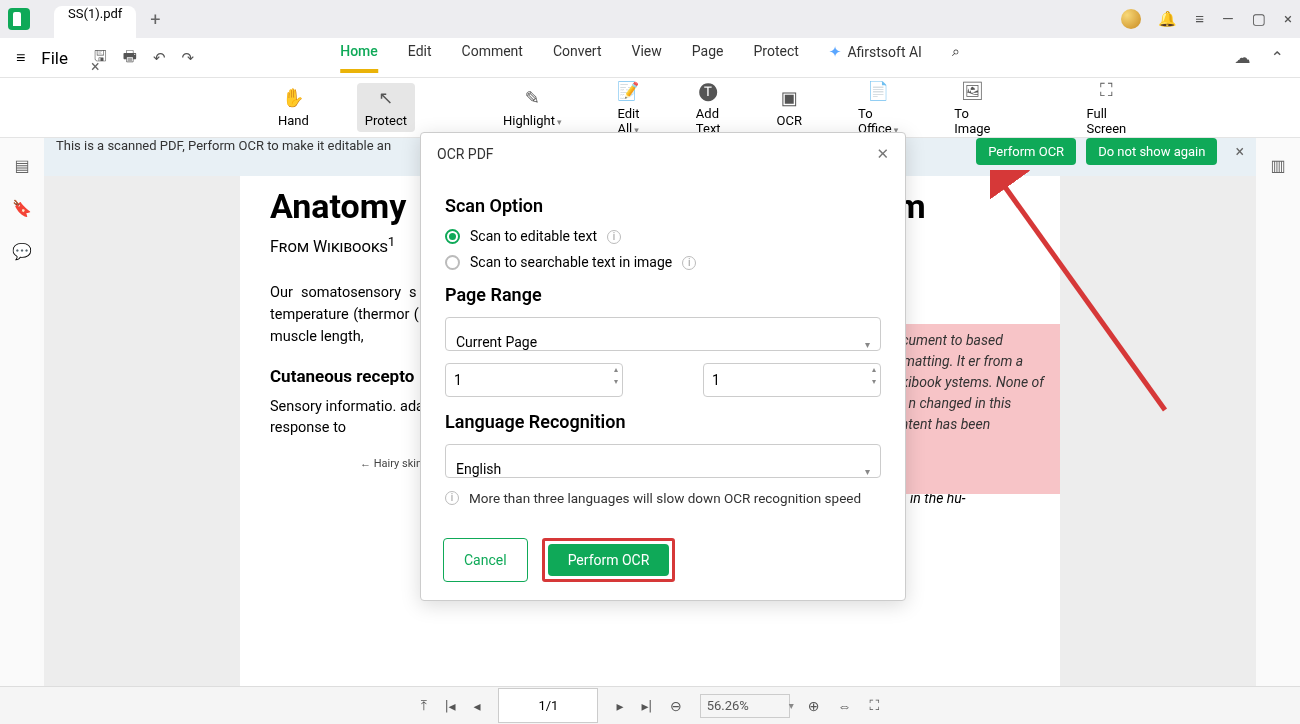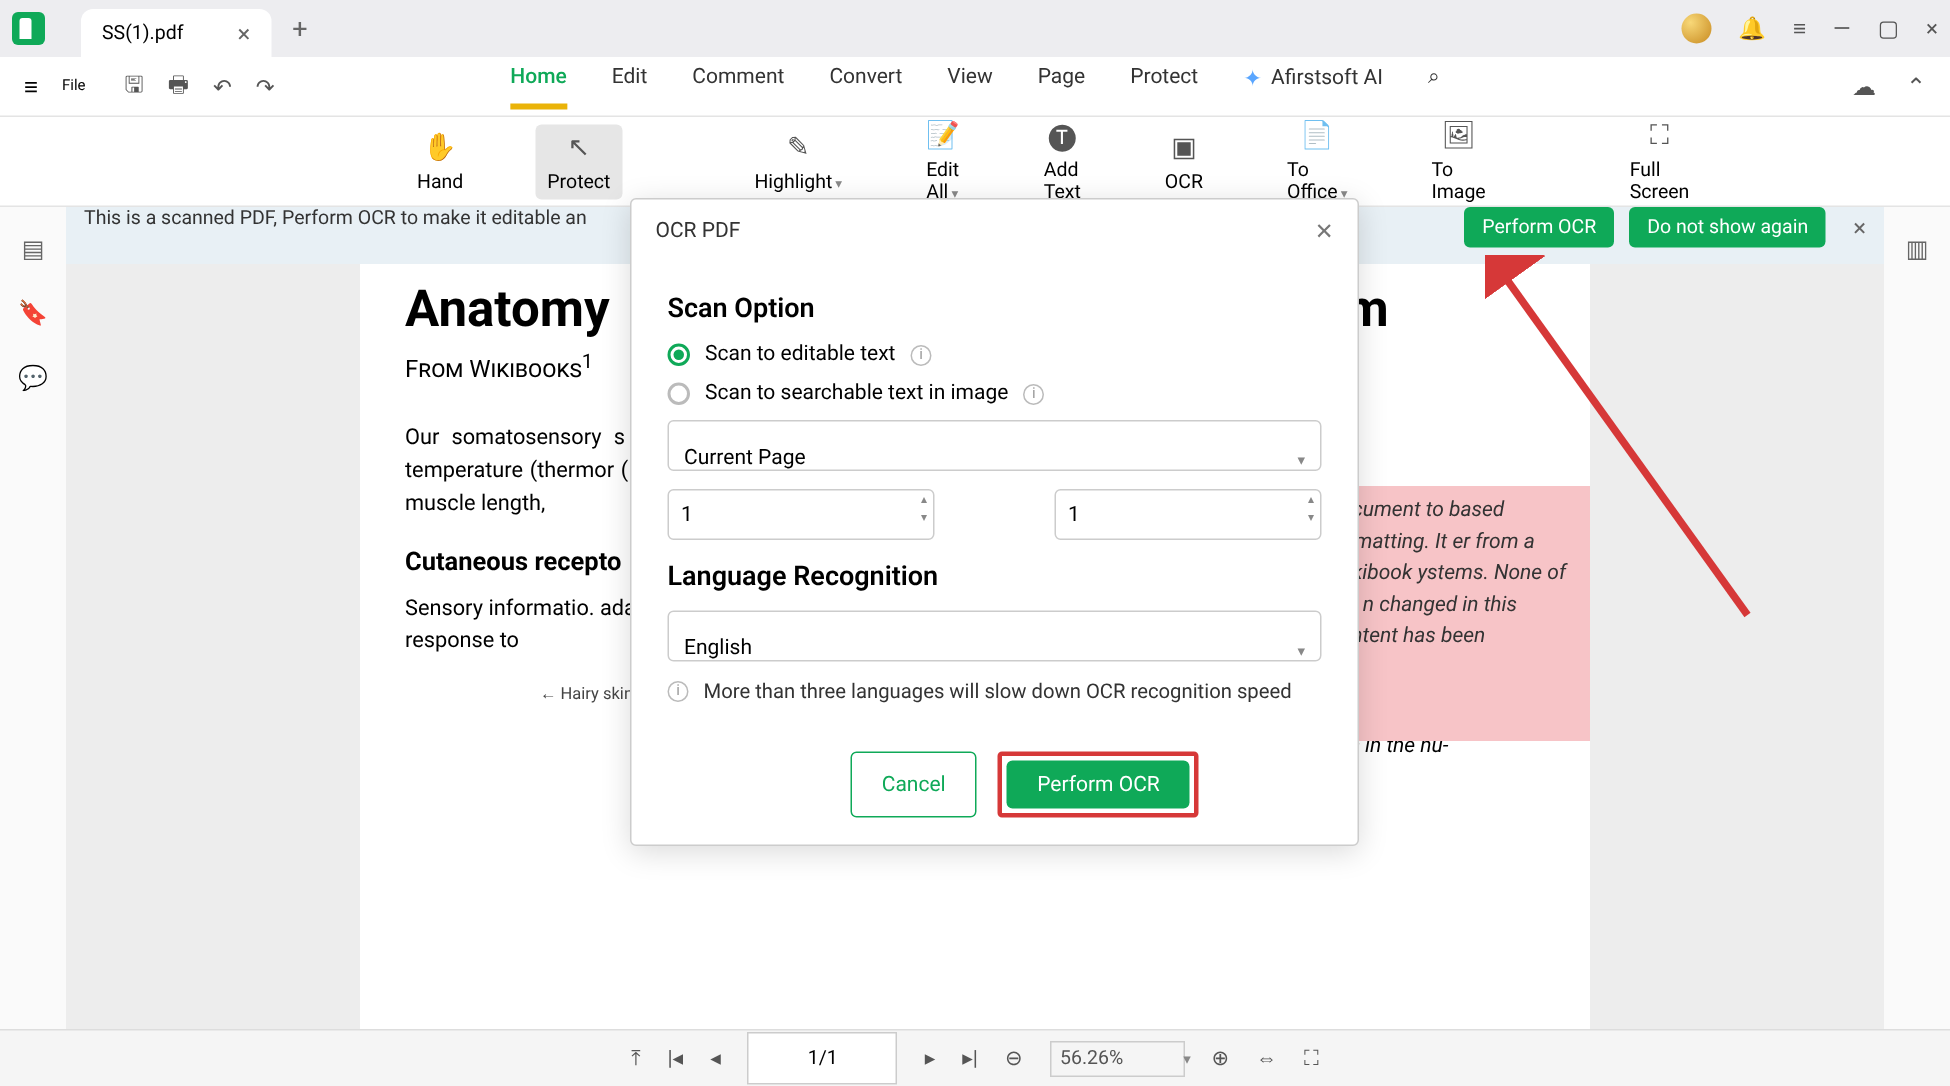"SS(1).pdf" .tab { flex-direction: none -> column }
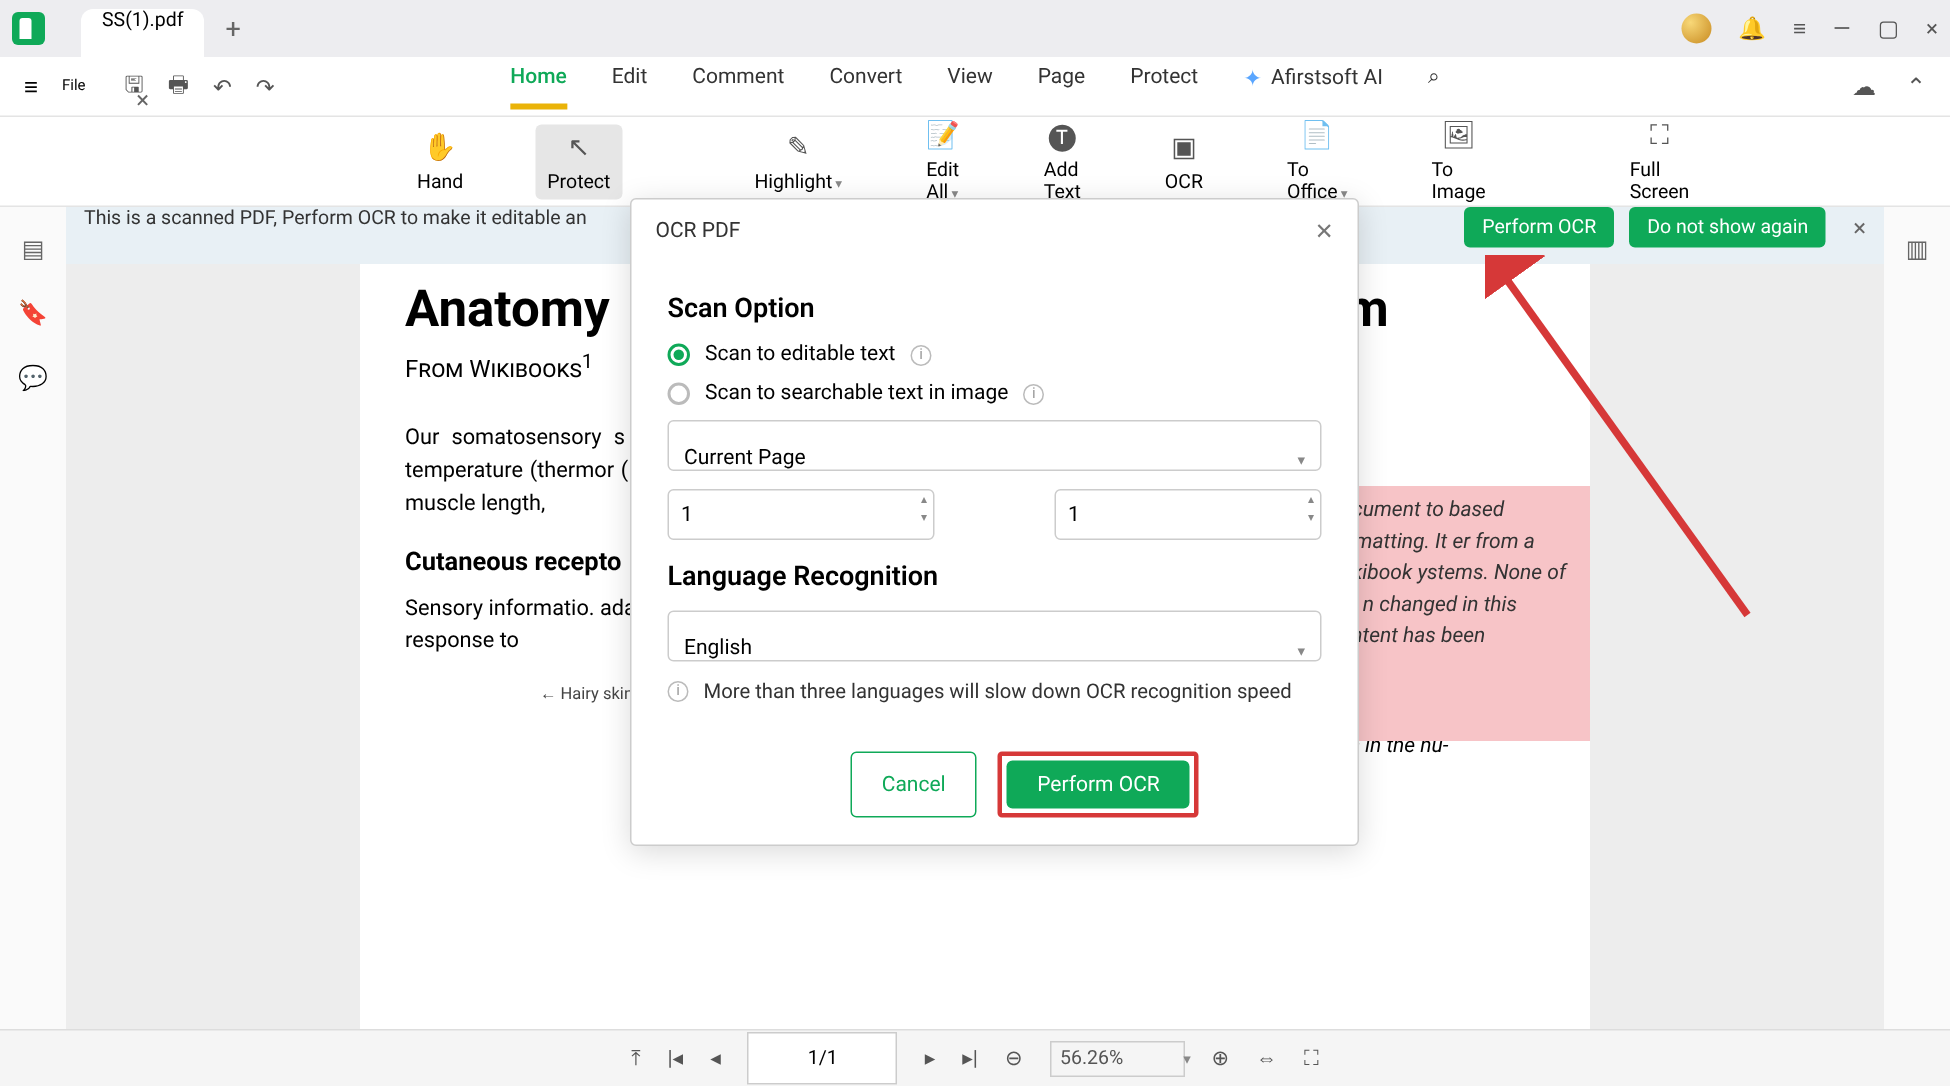"File" .file-label { font-size: 10px -> 17px }
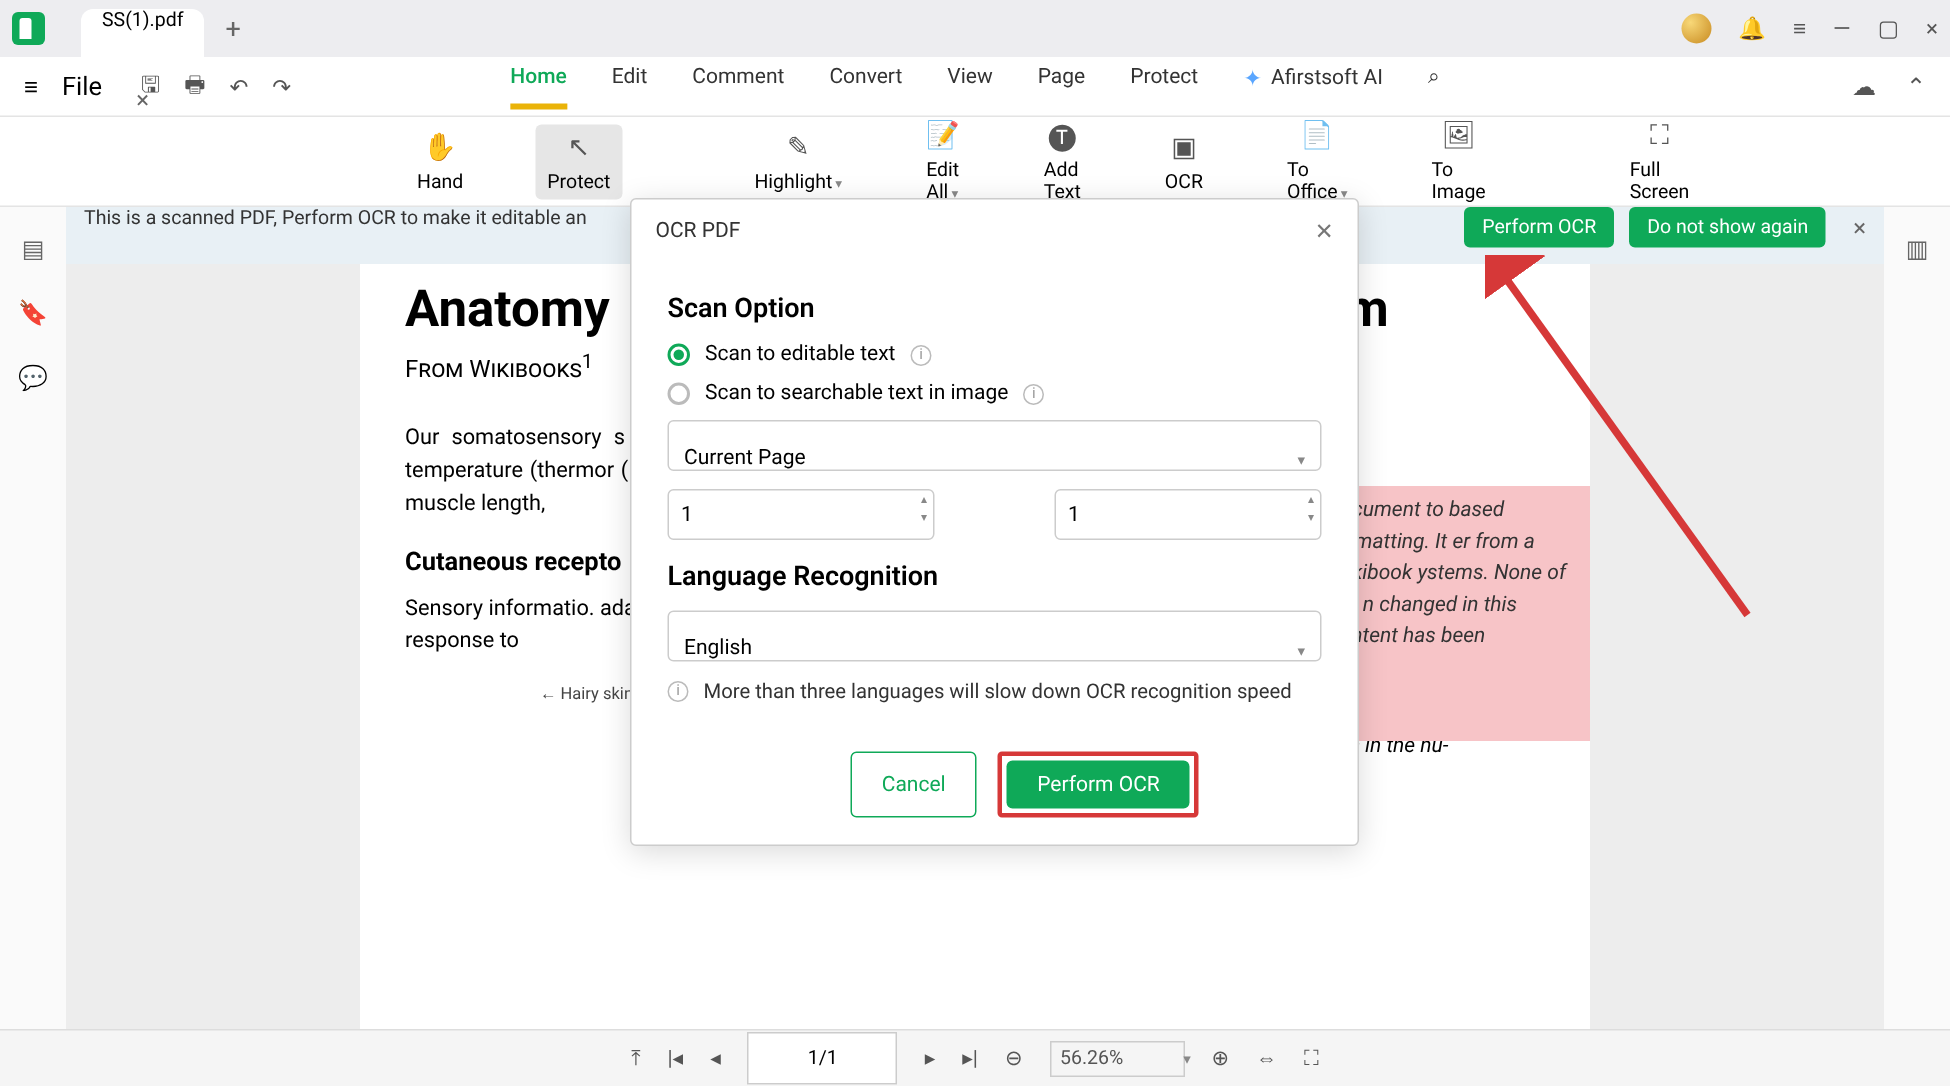"Page Range" div.section-title { html: none -> <div>Page Range</div> }
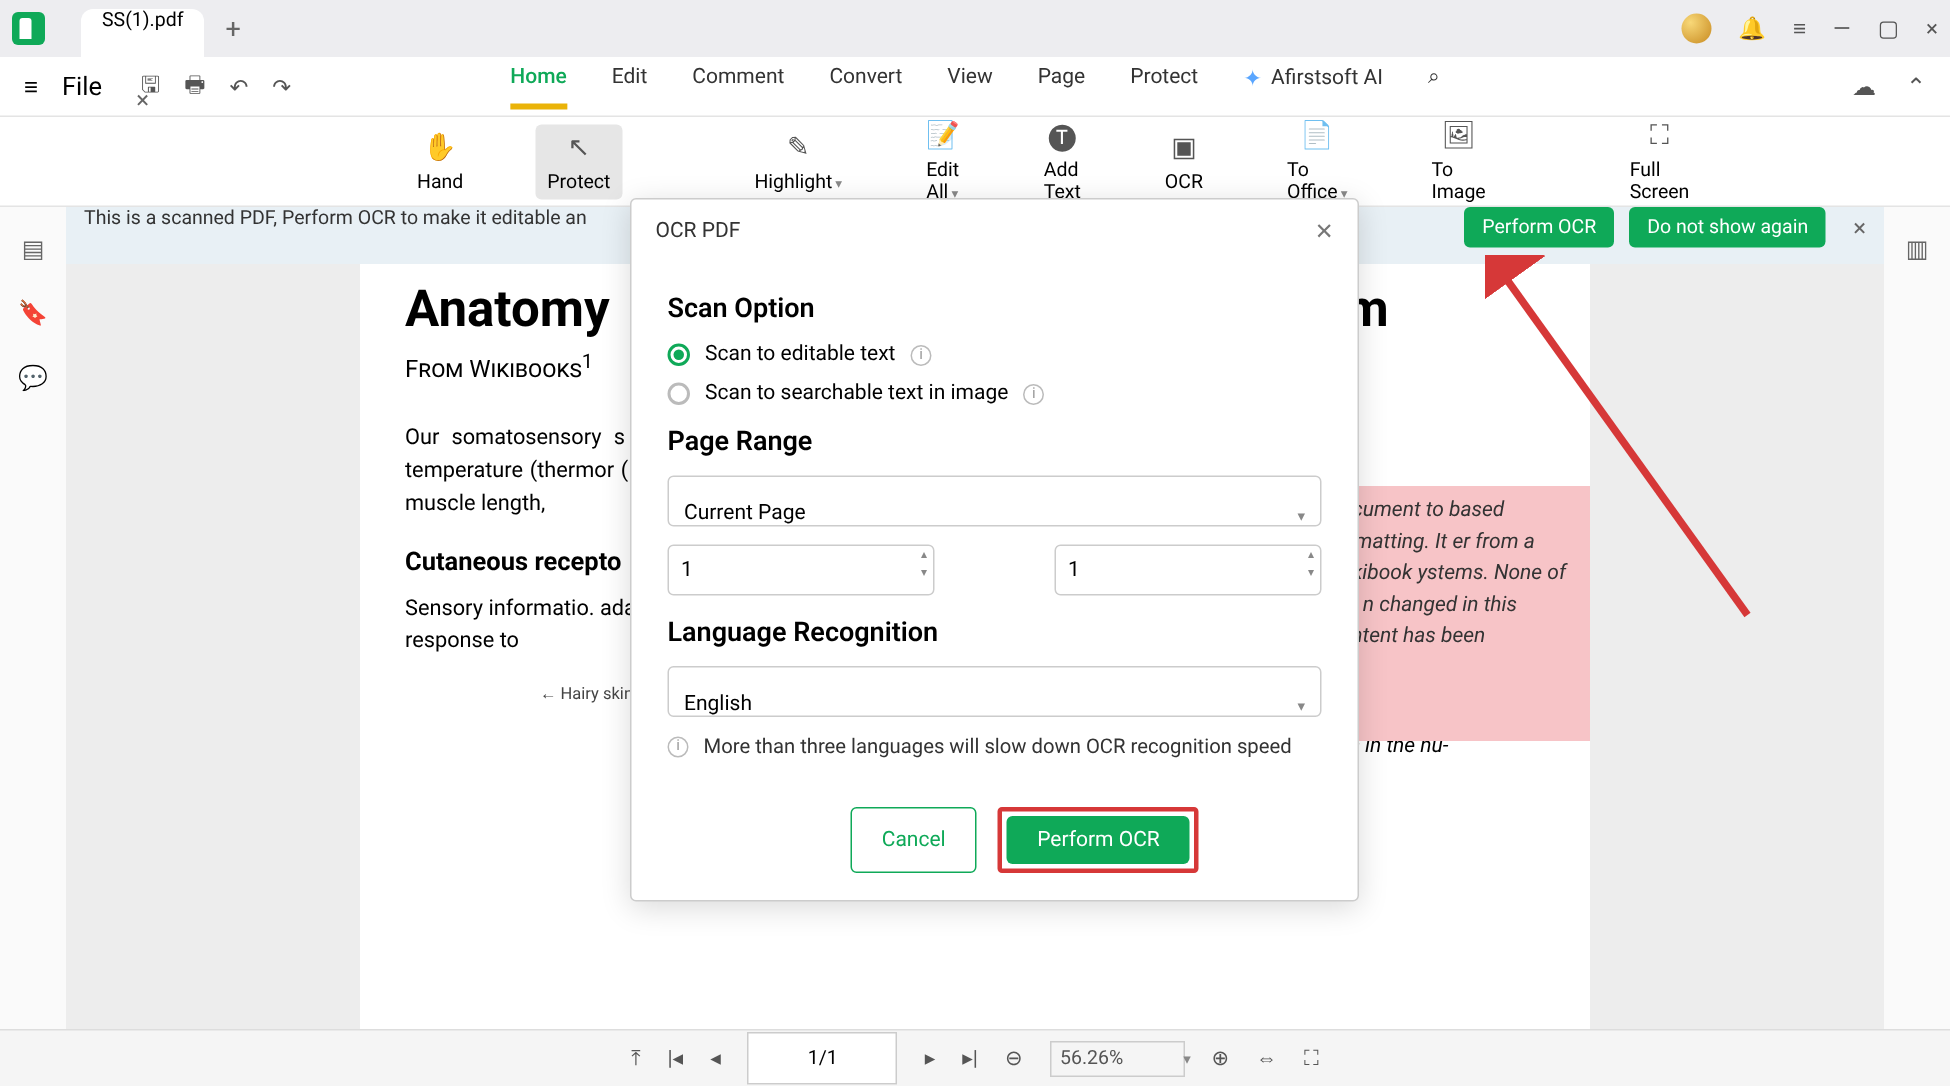"Cancel" .dialog-footer { justify-content: center -> flex-start; margin-left: 40px -> none }
